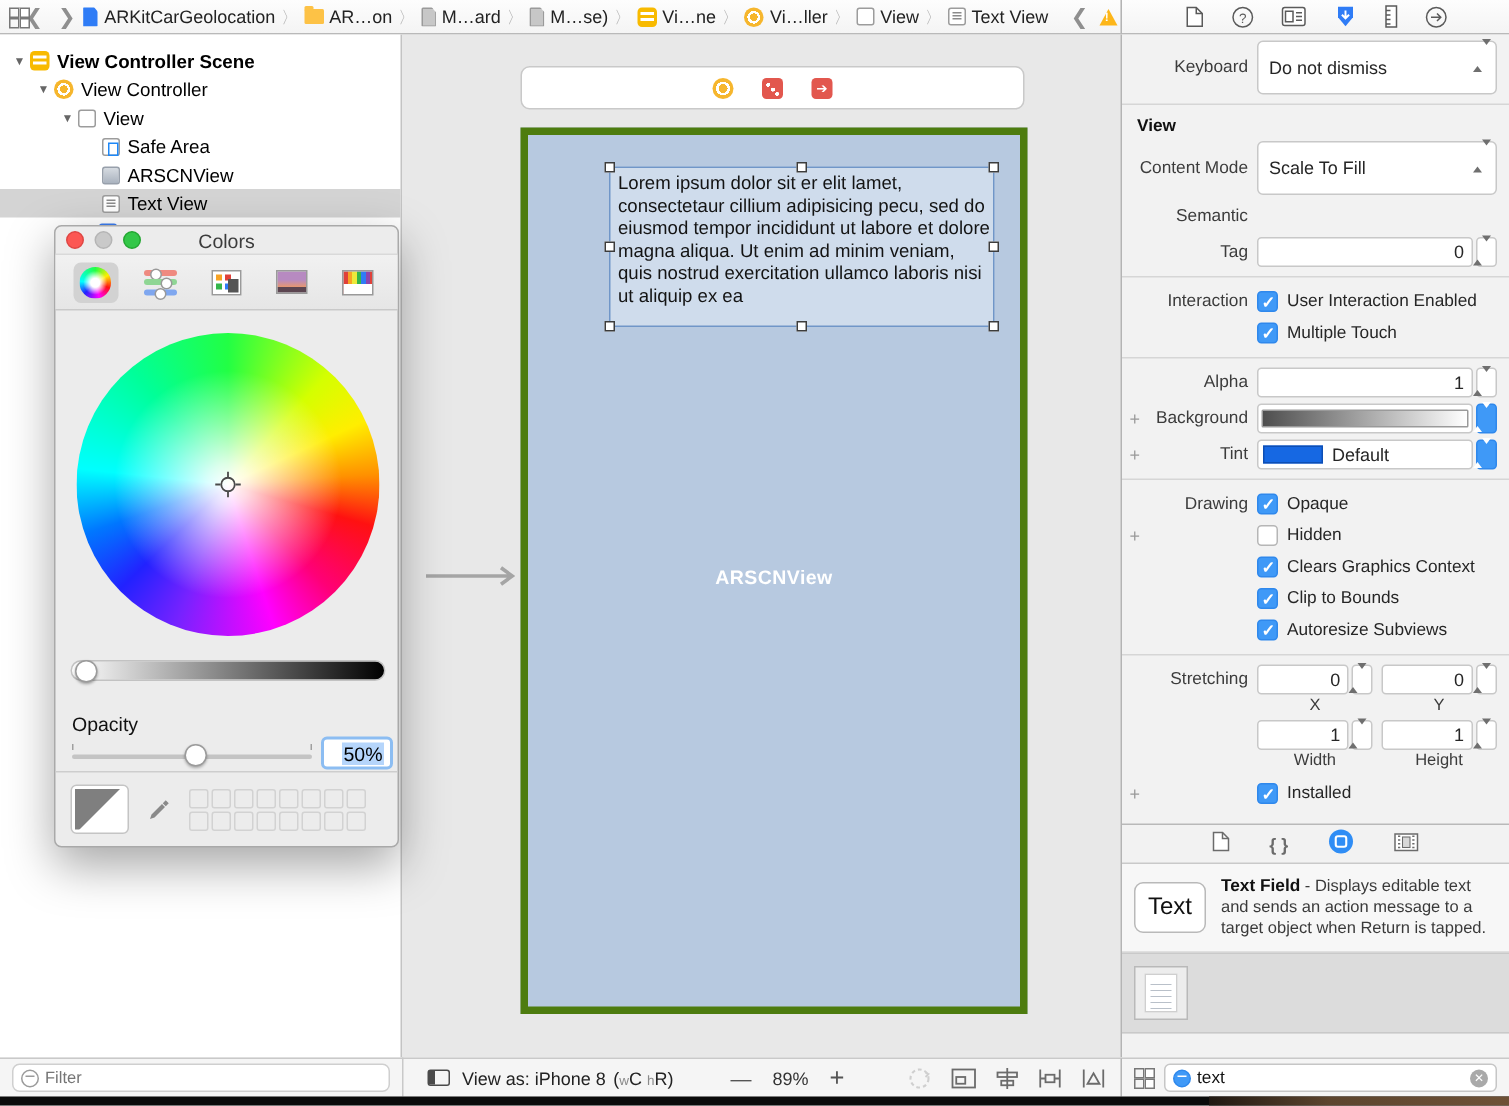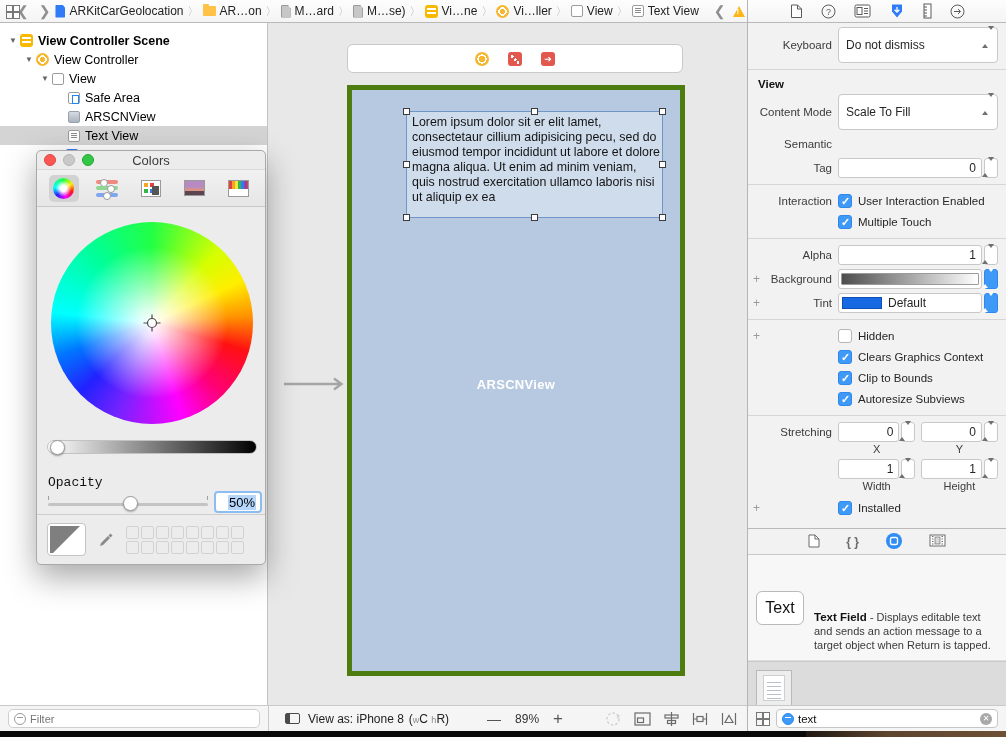"Drawing" div.irow { html: none -> <div> <span>Drawing</span> <span></span> <span>Opaque</span> </div> }
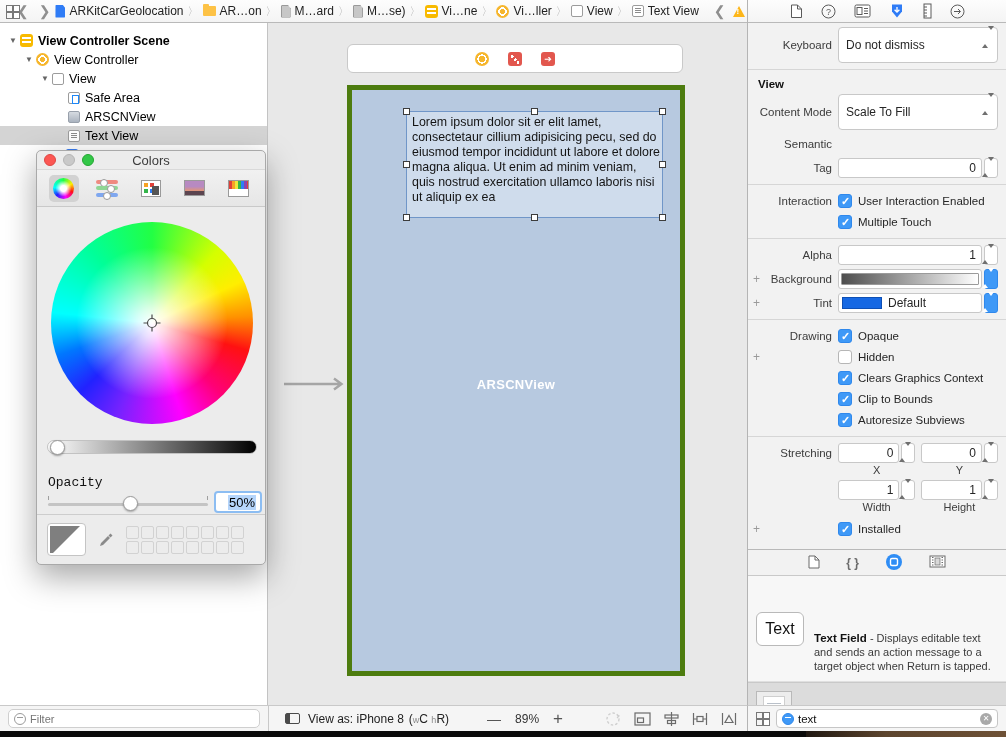"Opacity" #cp-opacity-label { font-family: Liberation Mono, monospace -> none }
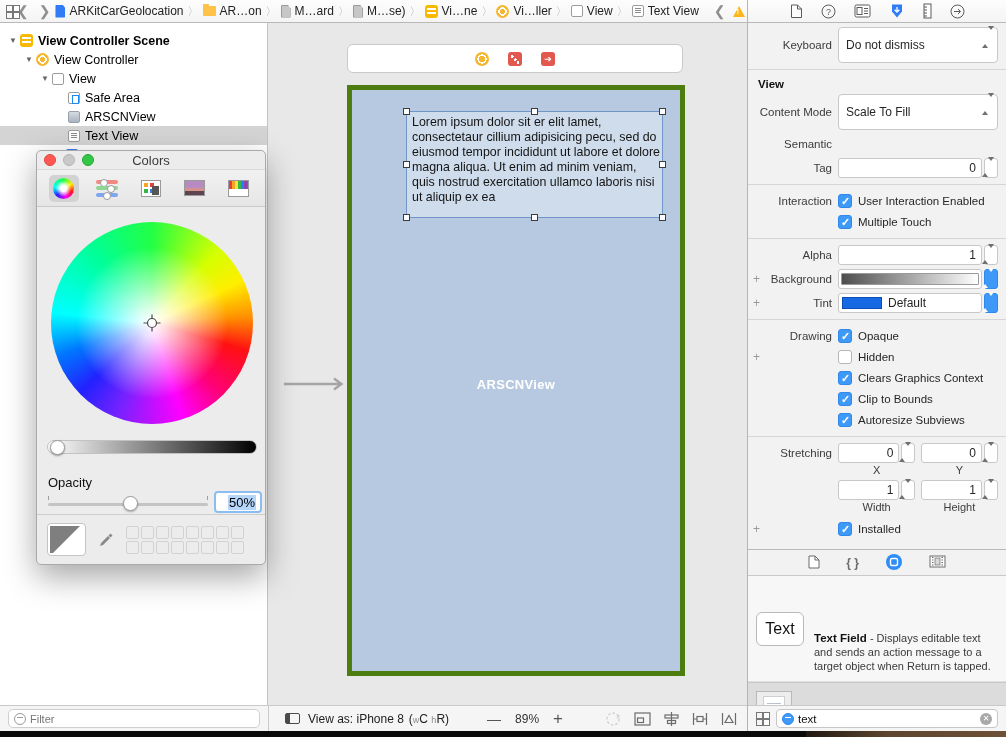"Text Field - Displays editable" .lib-text { margin-top: 47px -> none }
